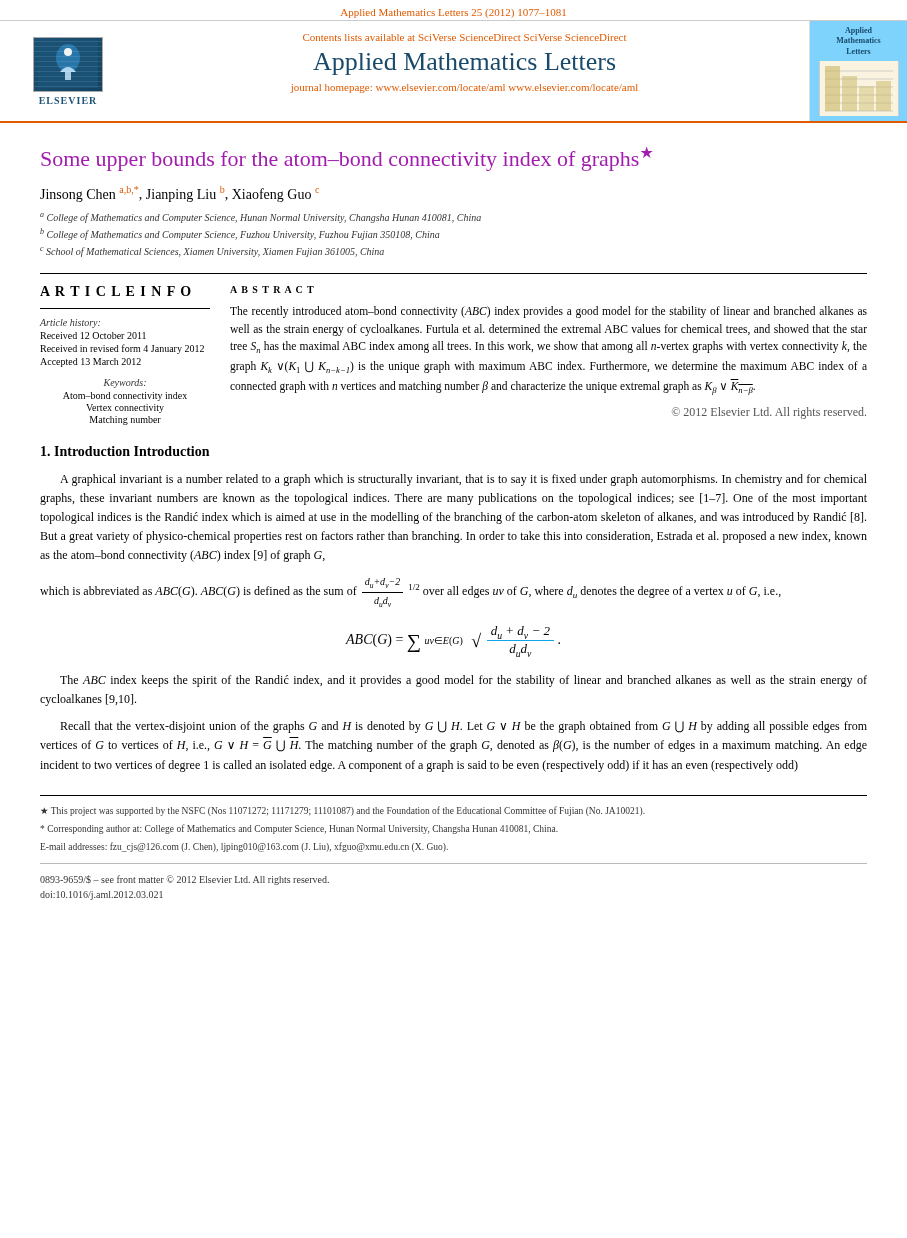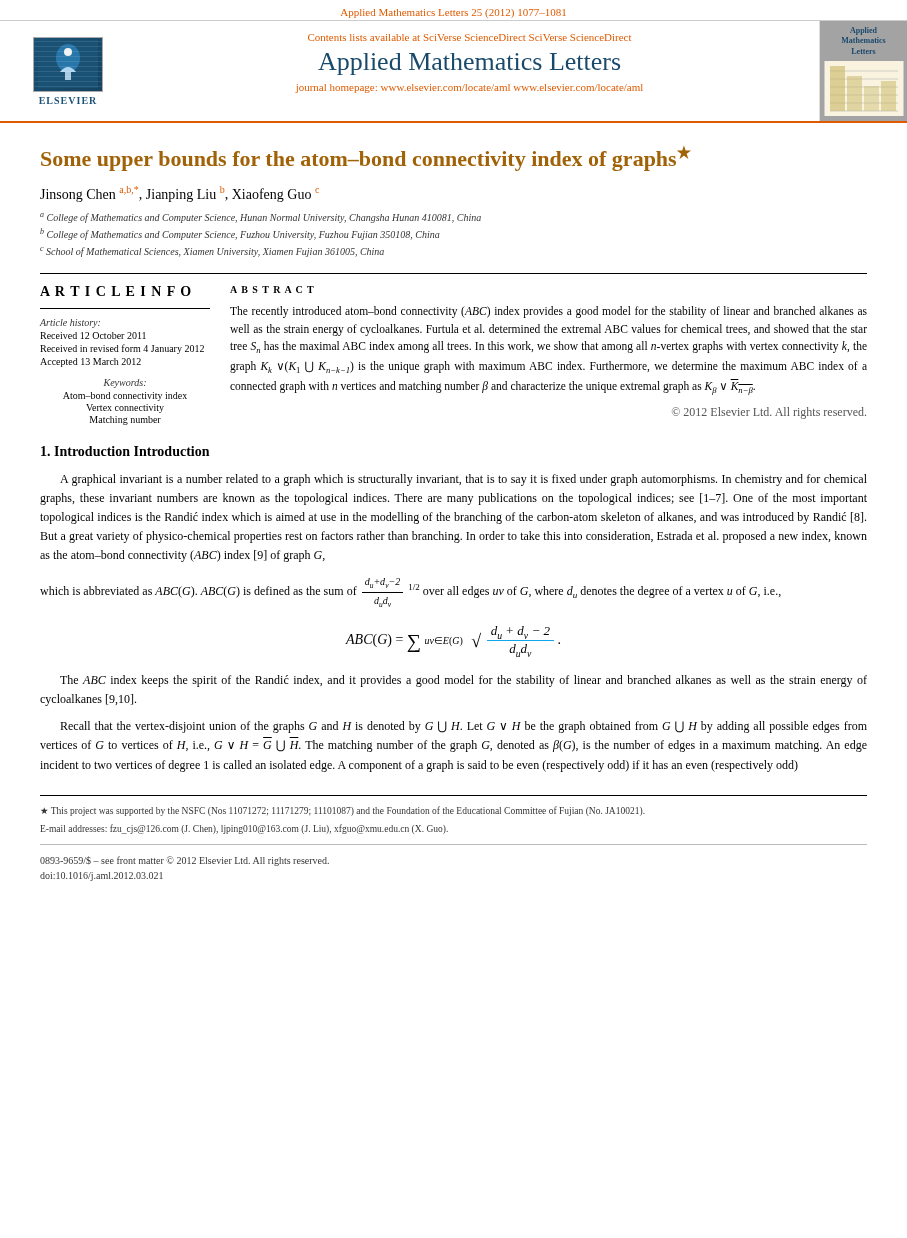"Applied" .banner-right { background: #a3a3a3 -> #7dd3fc; width: 88px -> 98px }
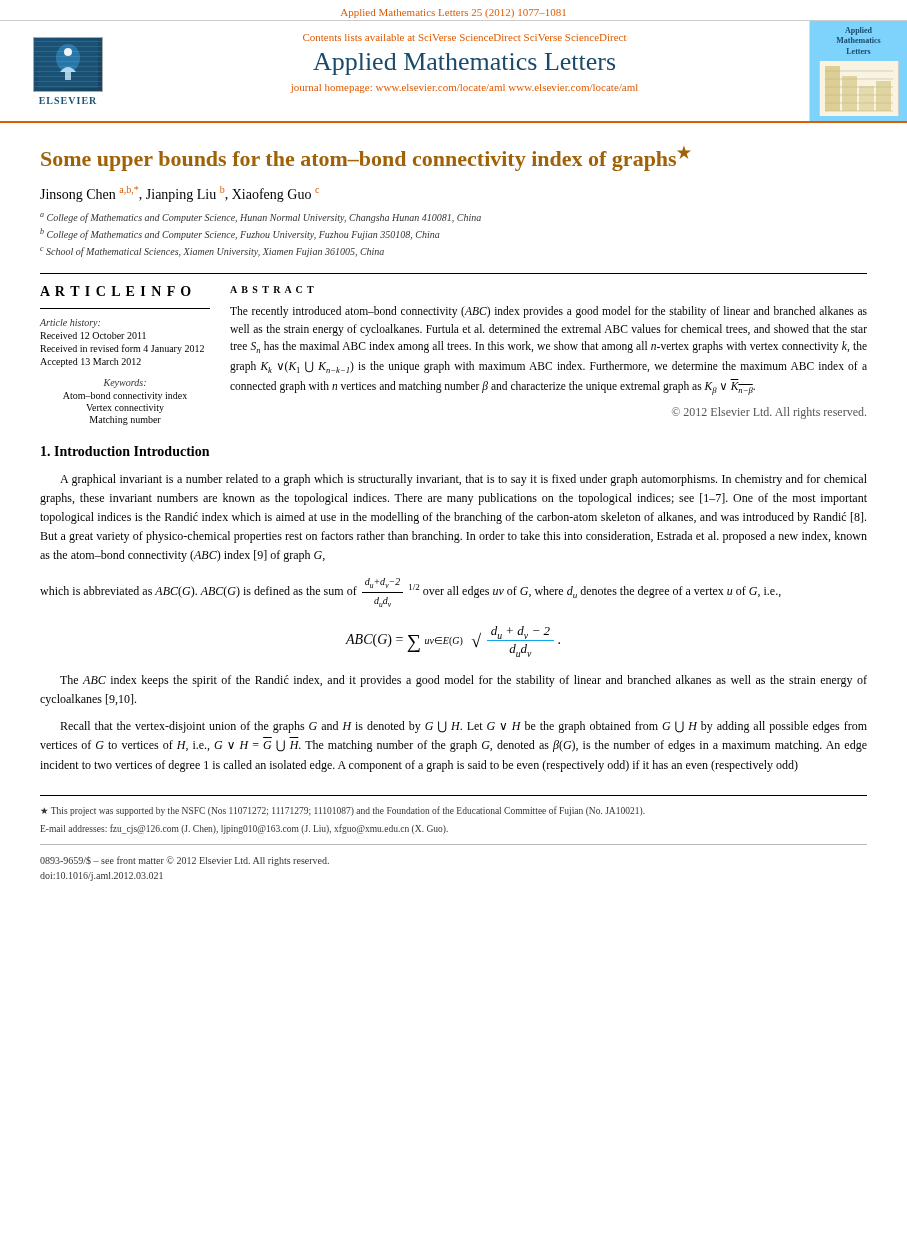"Some upper bounds for the" .article-title { color: #a16207 -> #a21caf; font-weight: bold -> normal }
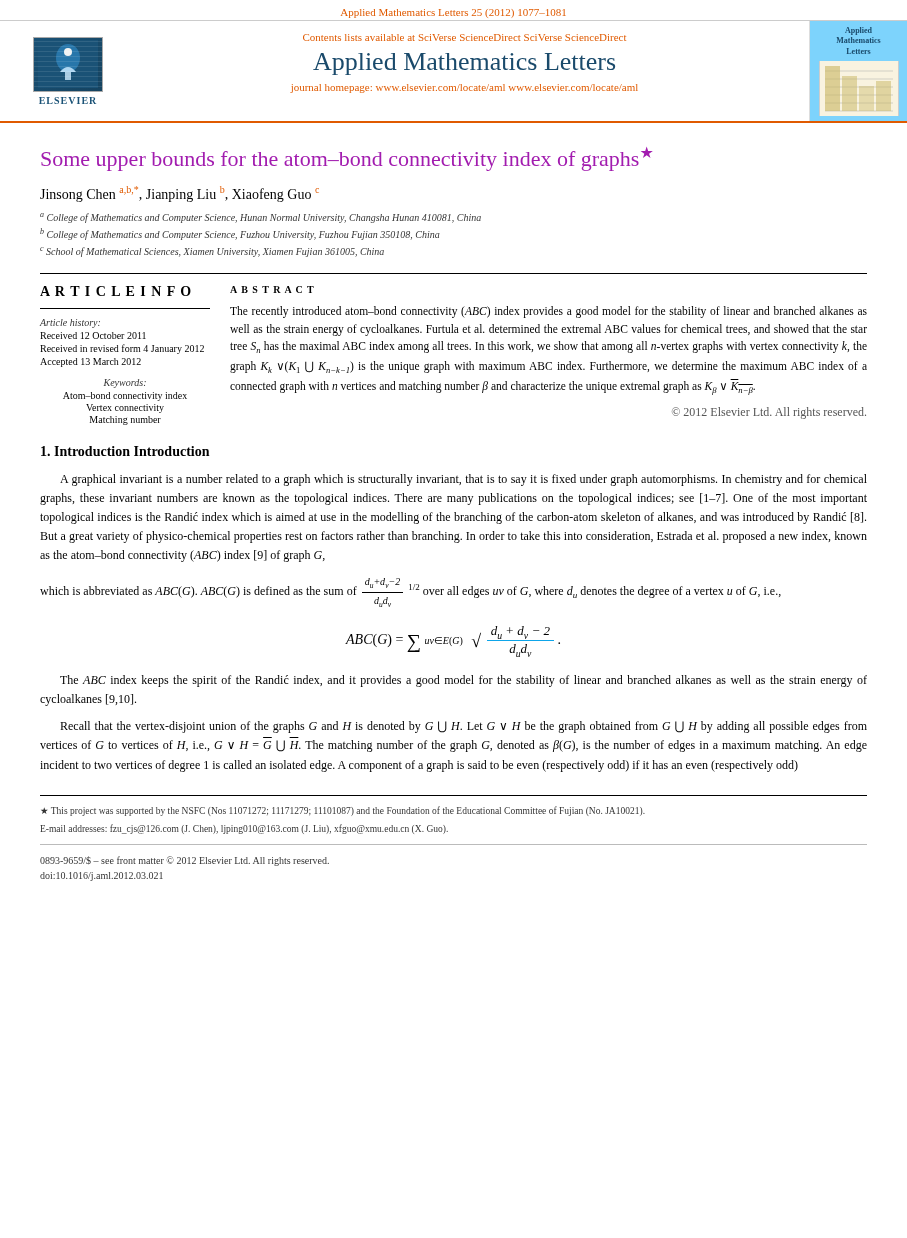"* Corresponding author at: College" div.footer-note { html: none -> <div> <span>* Corresponding author at: College of Mathematics and Computer Science, Hunan Normal University, Changsha Hunan 410081, China.</span> </div> }
